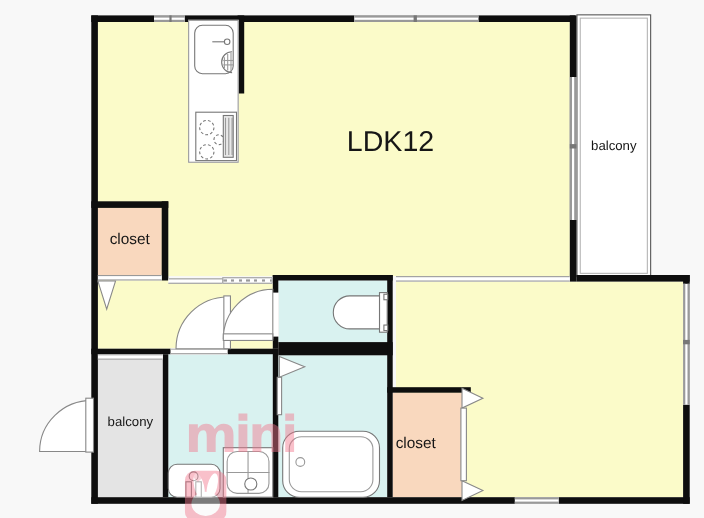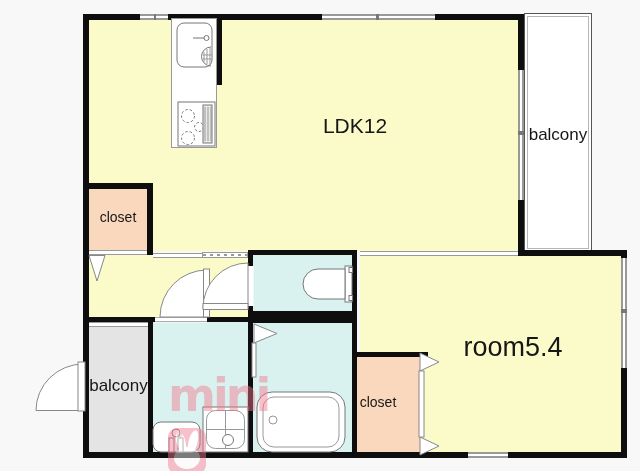"LDK12" .label-big { font-size: 21px -> 26px }
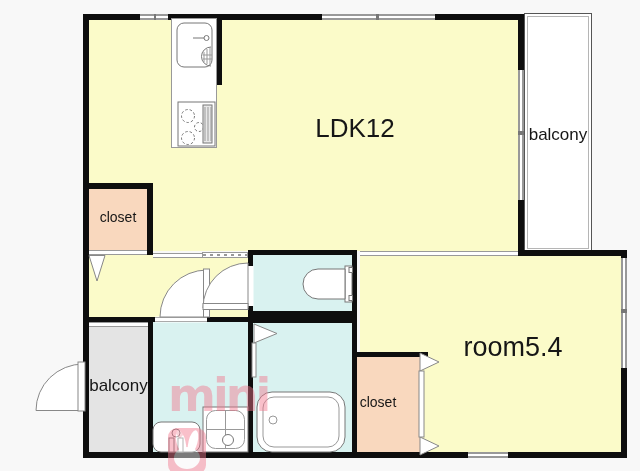"balcony" .label-entrance { font-size: 17px -> 12px }
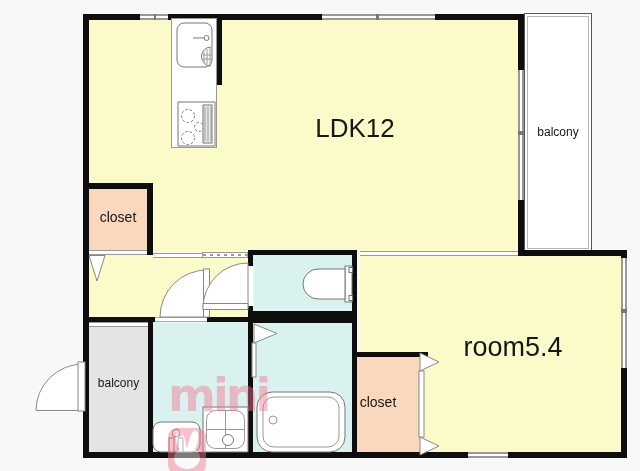"room5.4" div.label { html: <div>room5.4</div> -> none }
